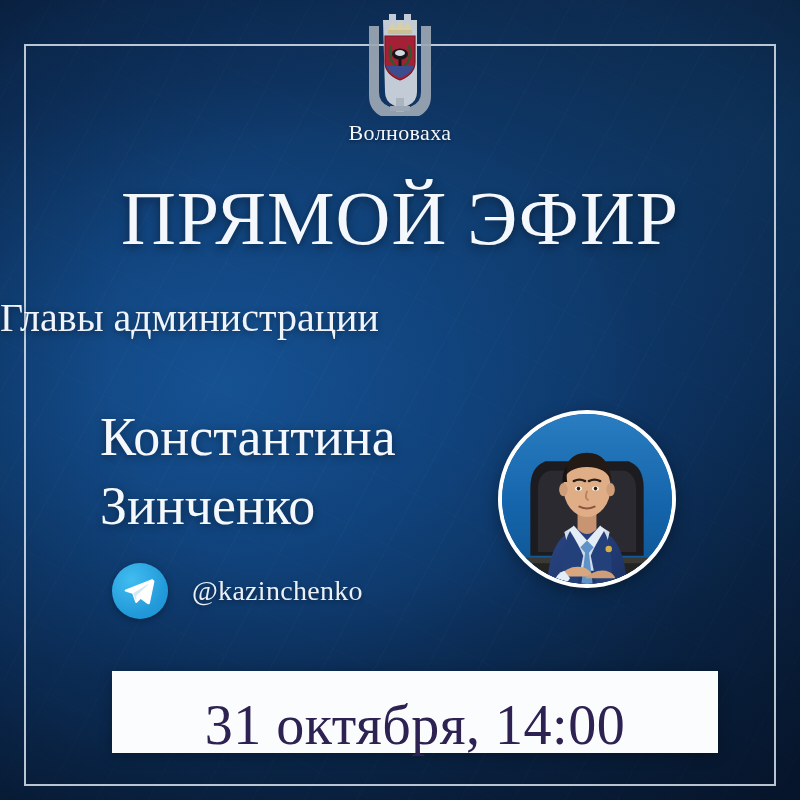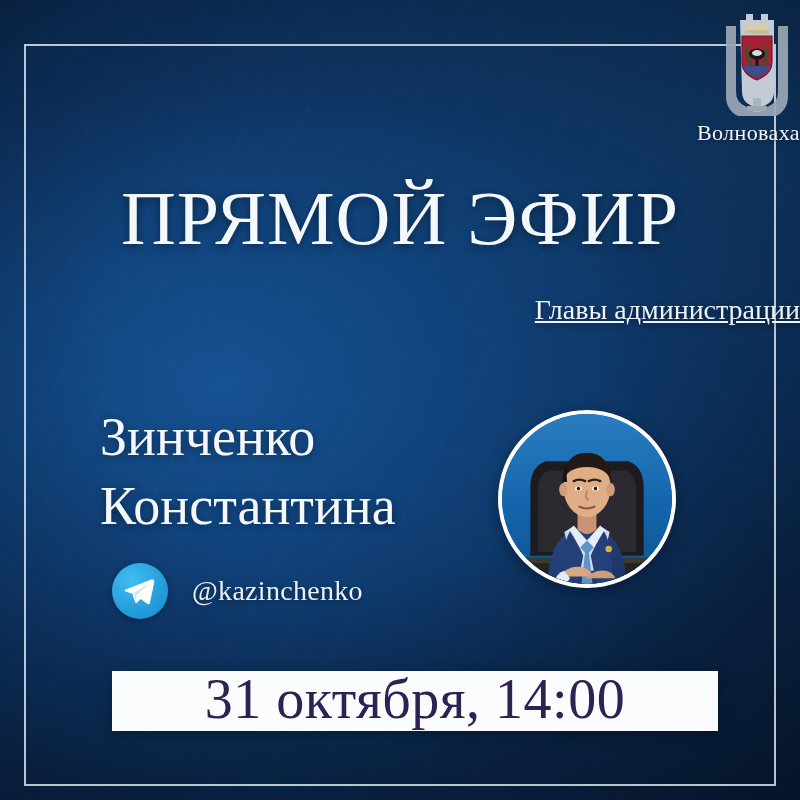"Волноваха" .emblem-wrap { align-items: flex-end -> center }
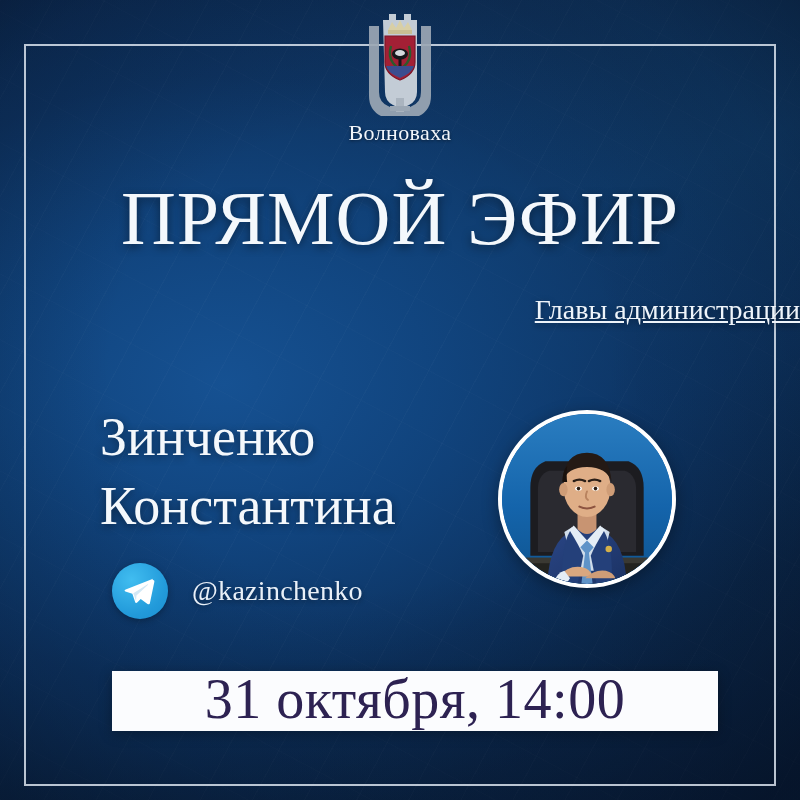"Главы администрации" .subtitle { font-size: 28px -> 40px; text-align: right -> left; text-decoration: underline -> none }
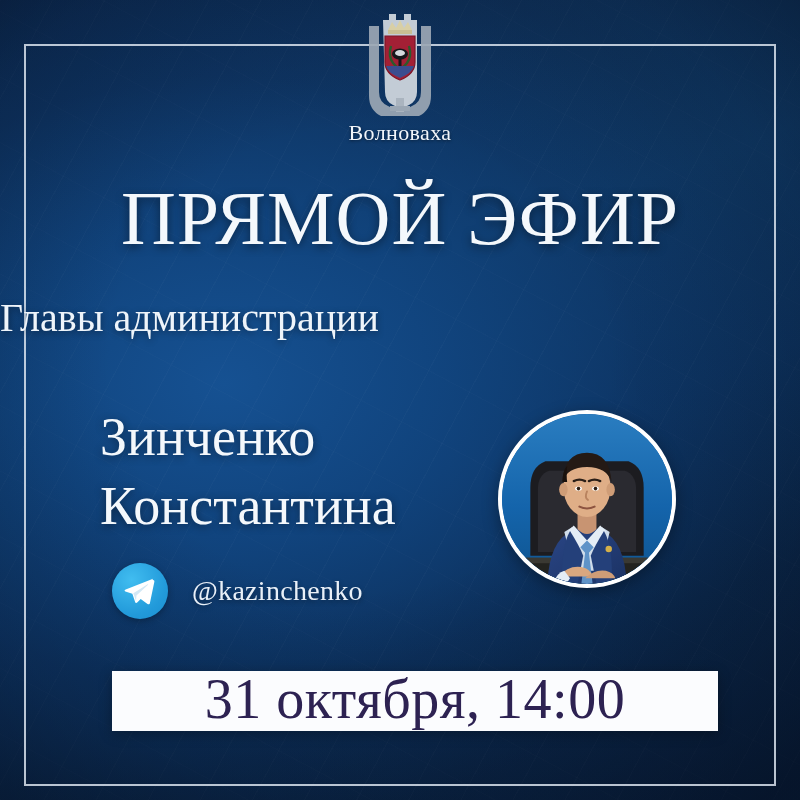"Зинченко" span.line { order: before "Константина" -> after "Константина" }
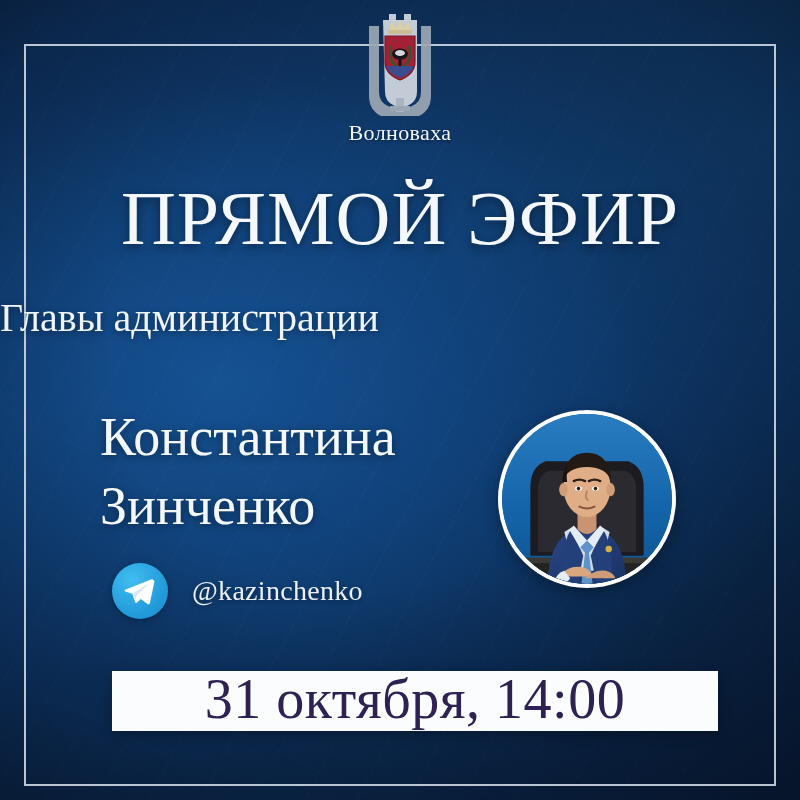"31 октября, 14:00" .date-banner { align-items: flex-start -> flex-end; height: 60px -> 82px }
